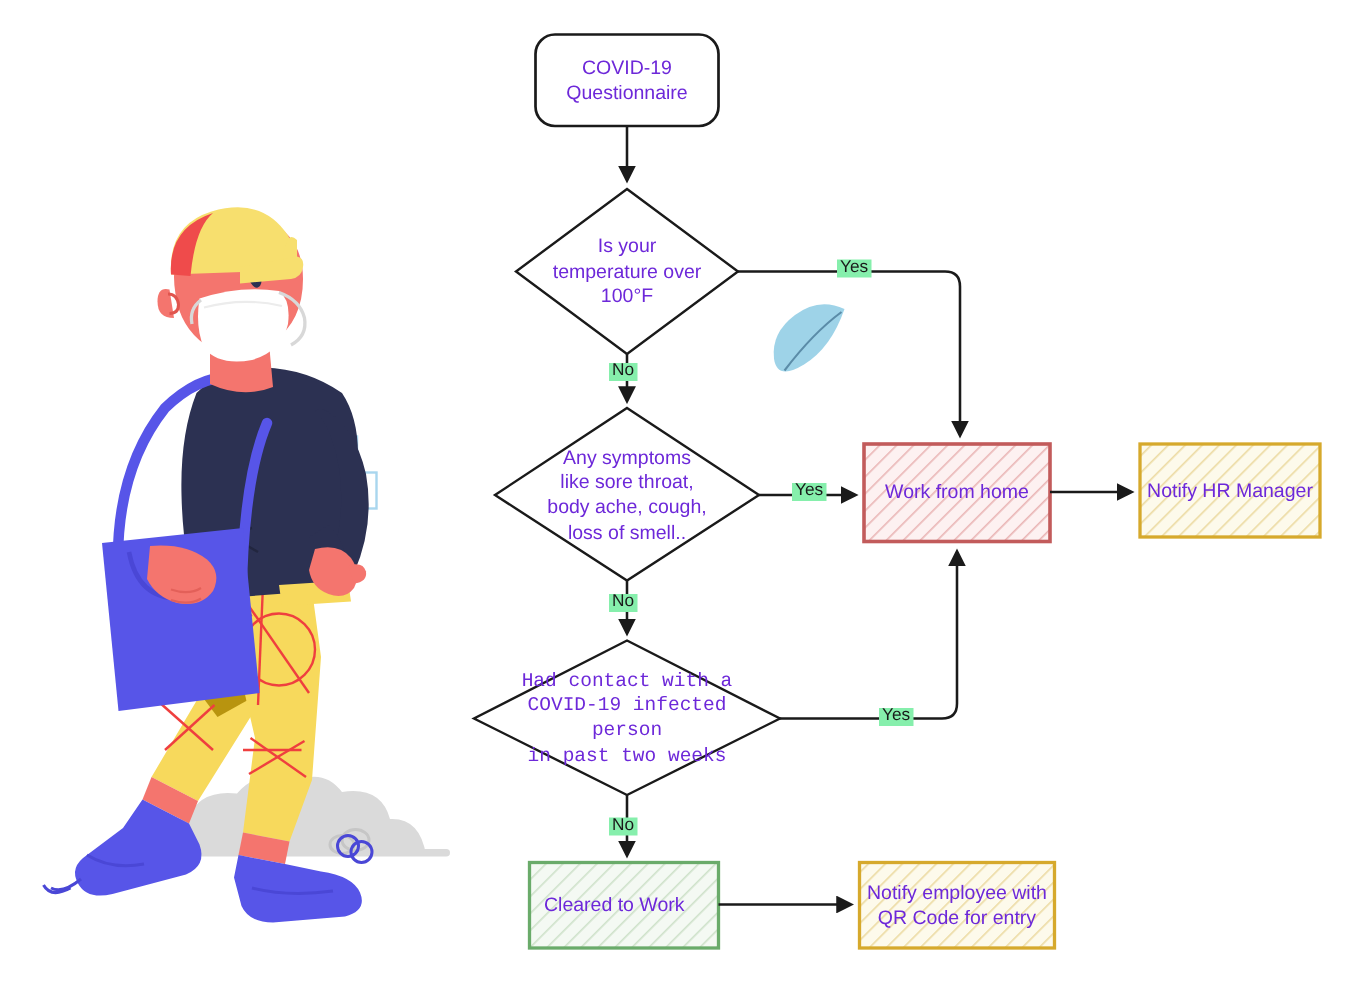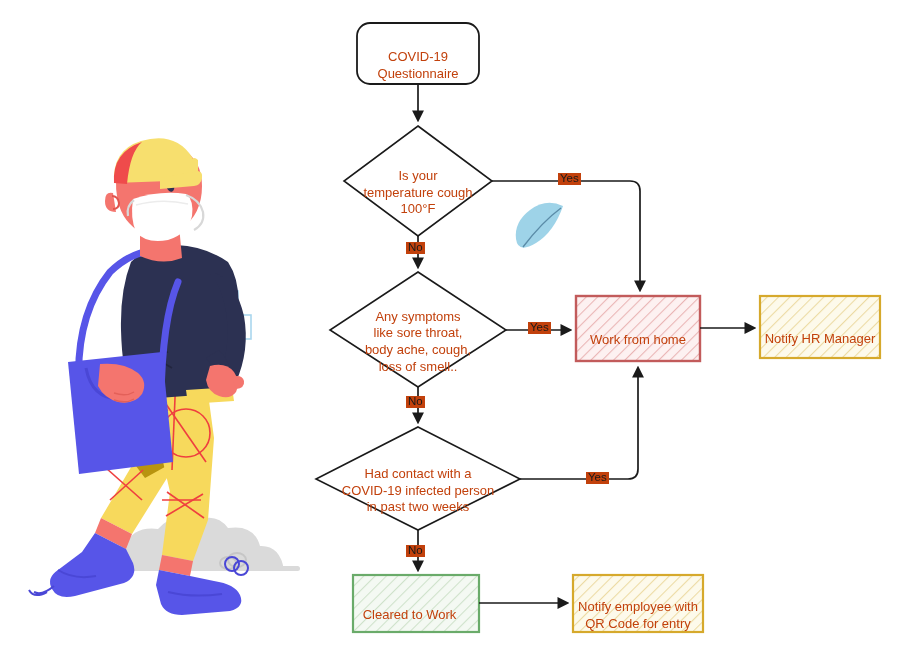"COVID-19" .node-text { color: #c2410c -> #6d28d9; margin-top: 12px -> none }
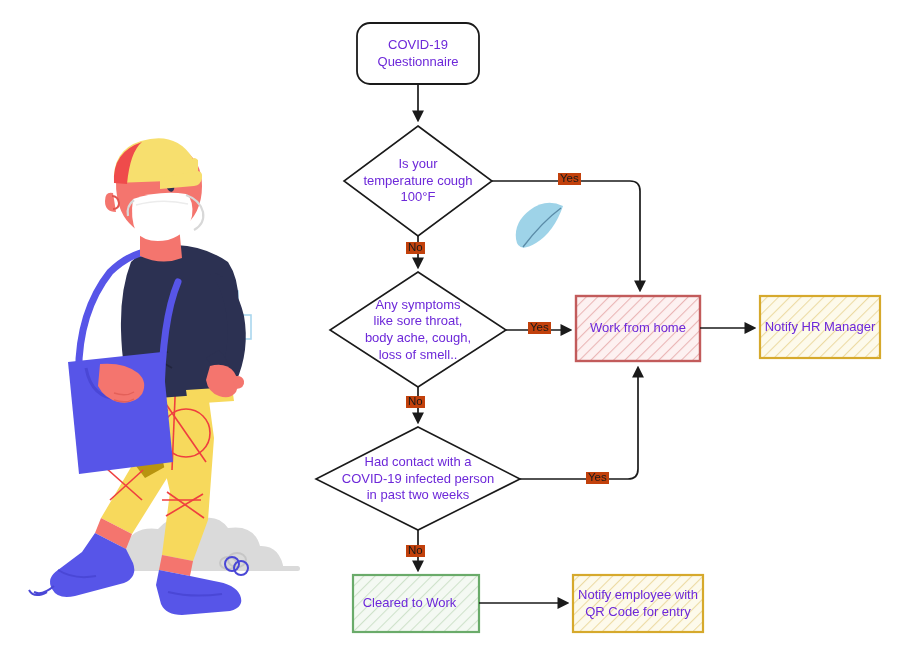"Is your" div.node-text { text: cough -> over }
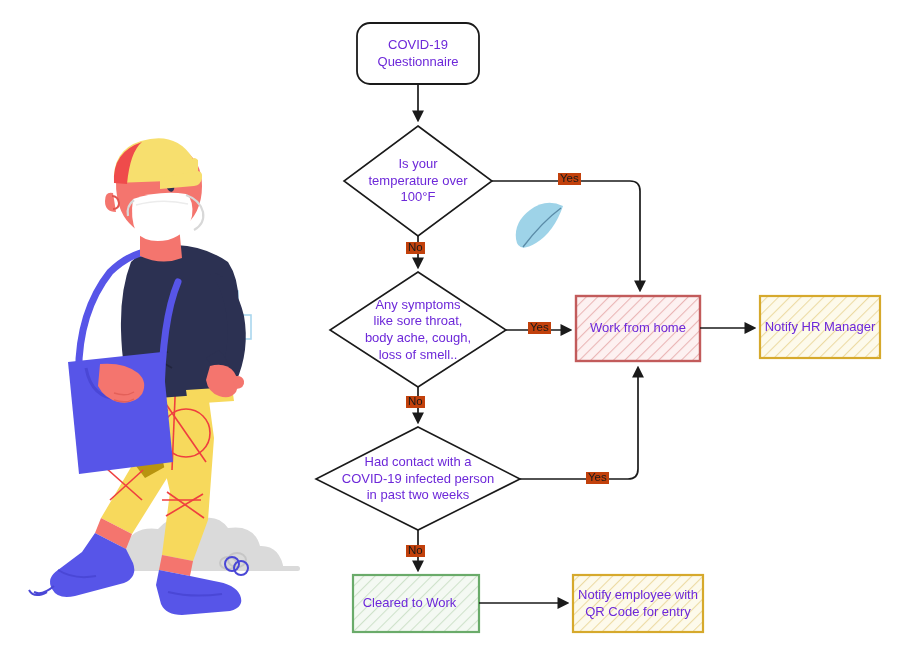"Yes" .edge-label { background: #c2410c -> #86efac }
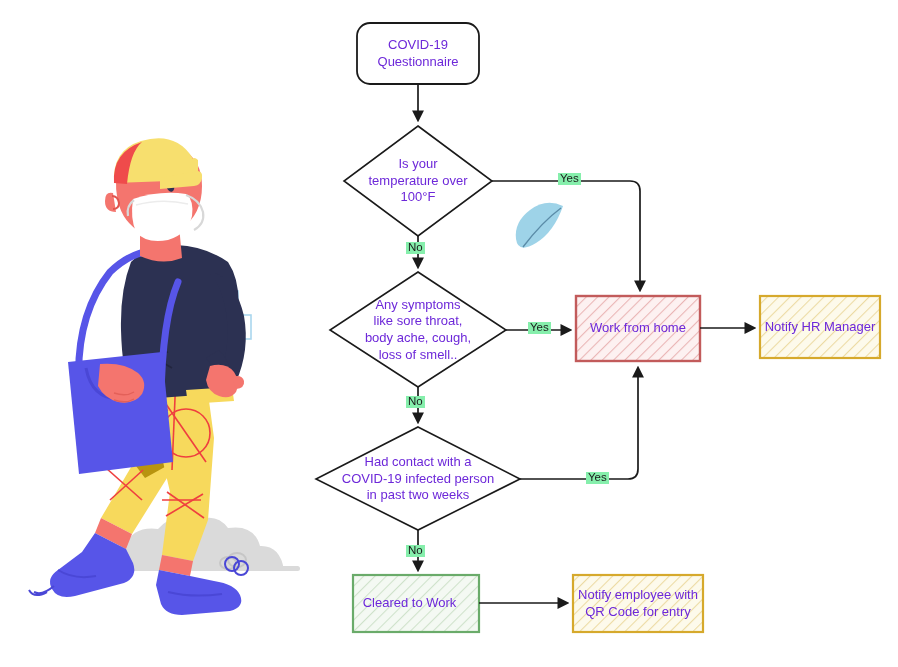"Had contact with a" div.node-text { font-family: none -> Liberation Mono, monospace }
